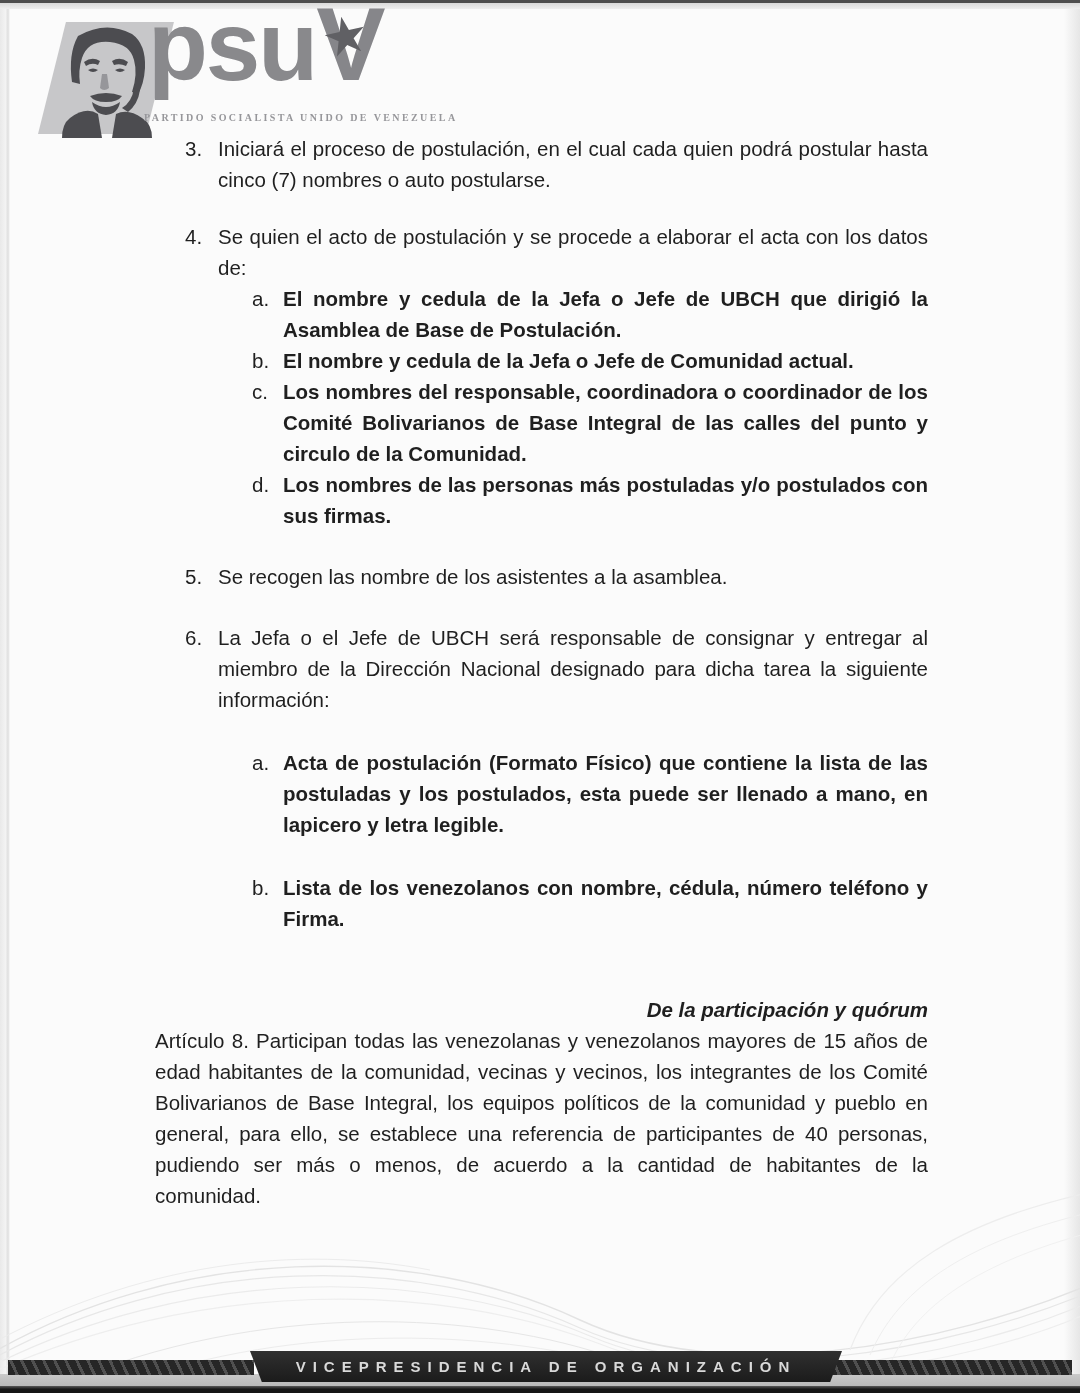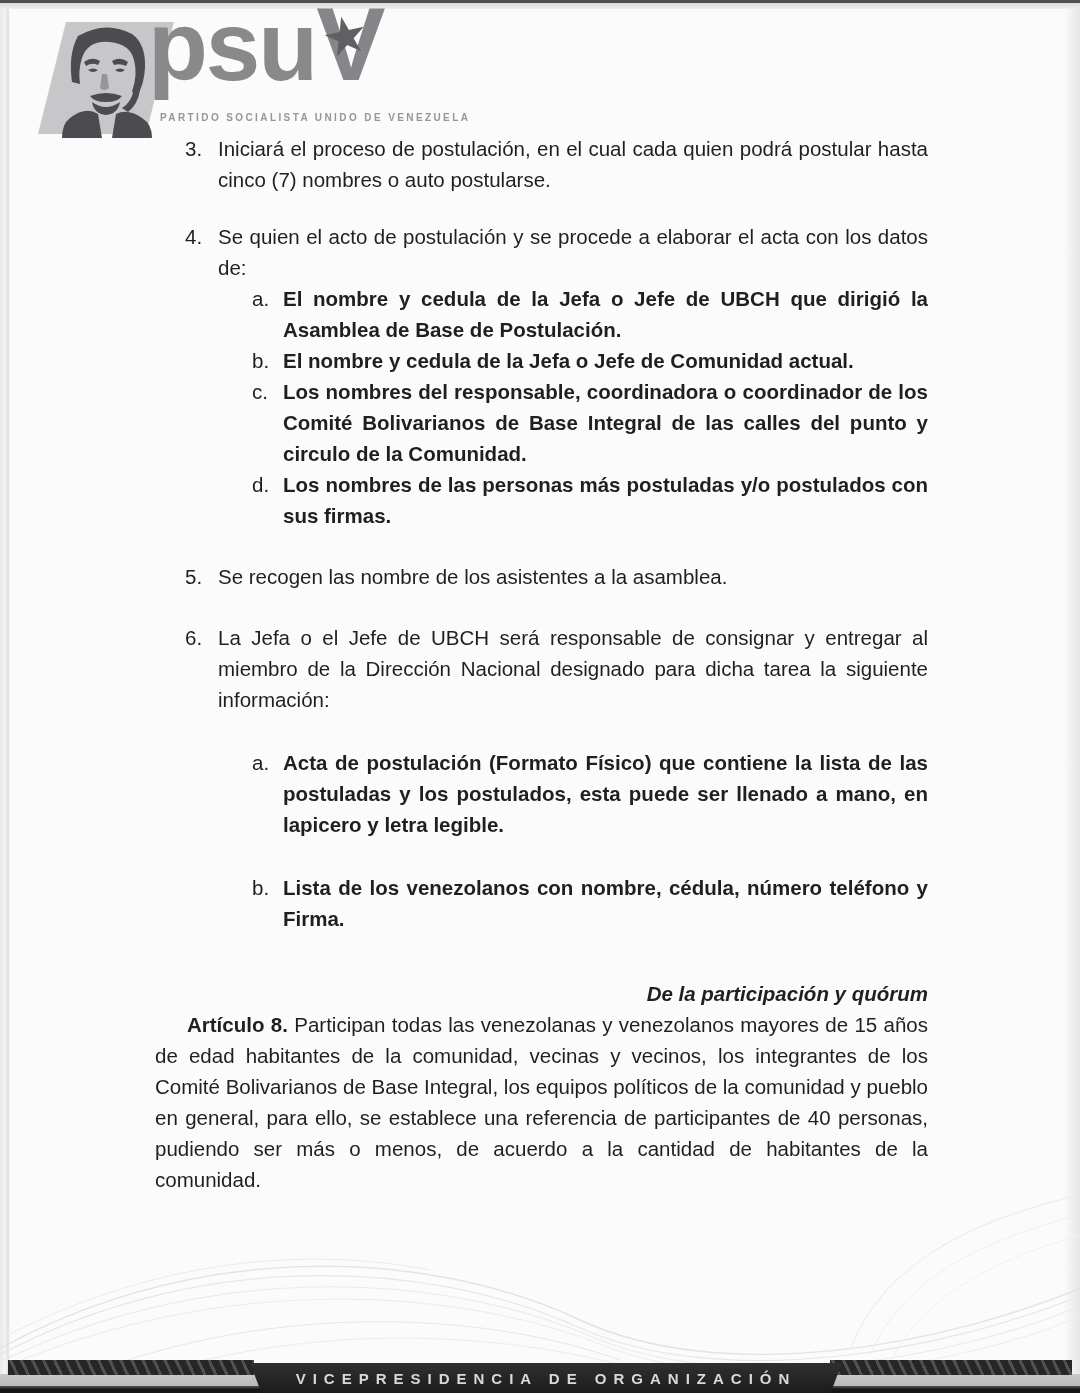"PARTIDO SOCIALISTA UNIDO DE VENEZUELA" .tagline { font-family: none -> Liberation Serif, serif; left: 120px -> 104px }
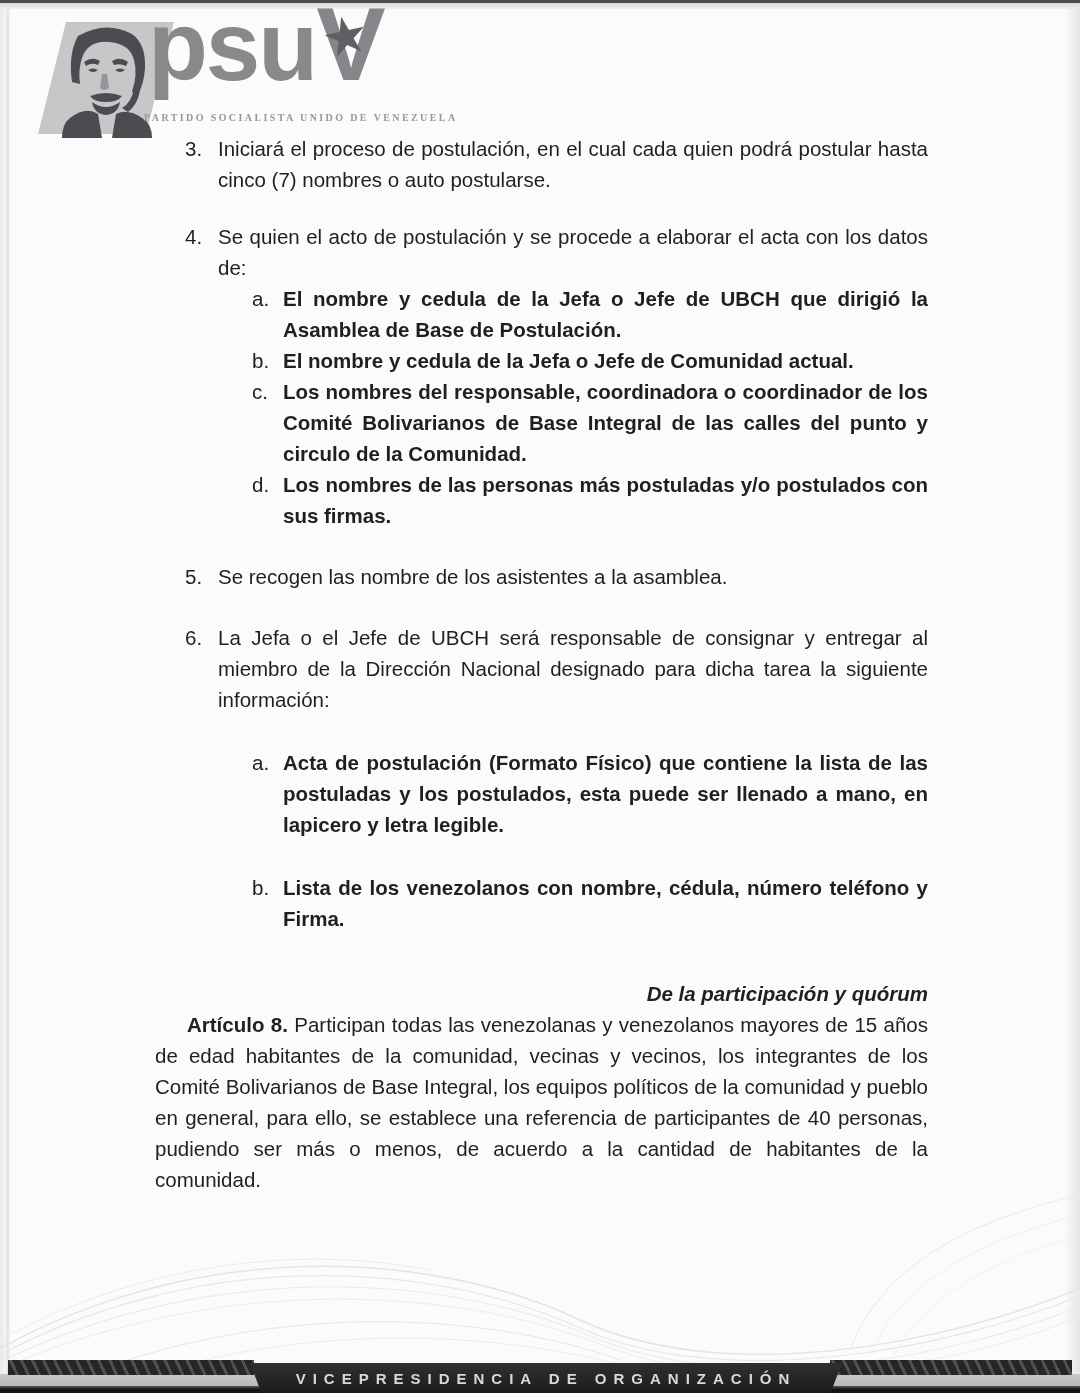"De la participación y quórum" .gap38 { margin-top: 44px -> 60px }
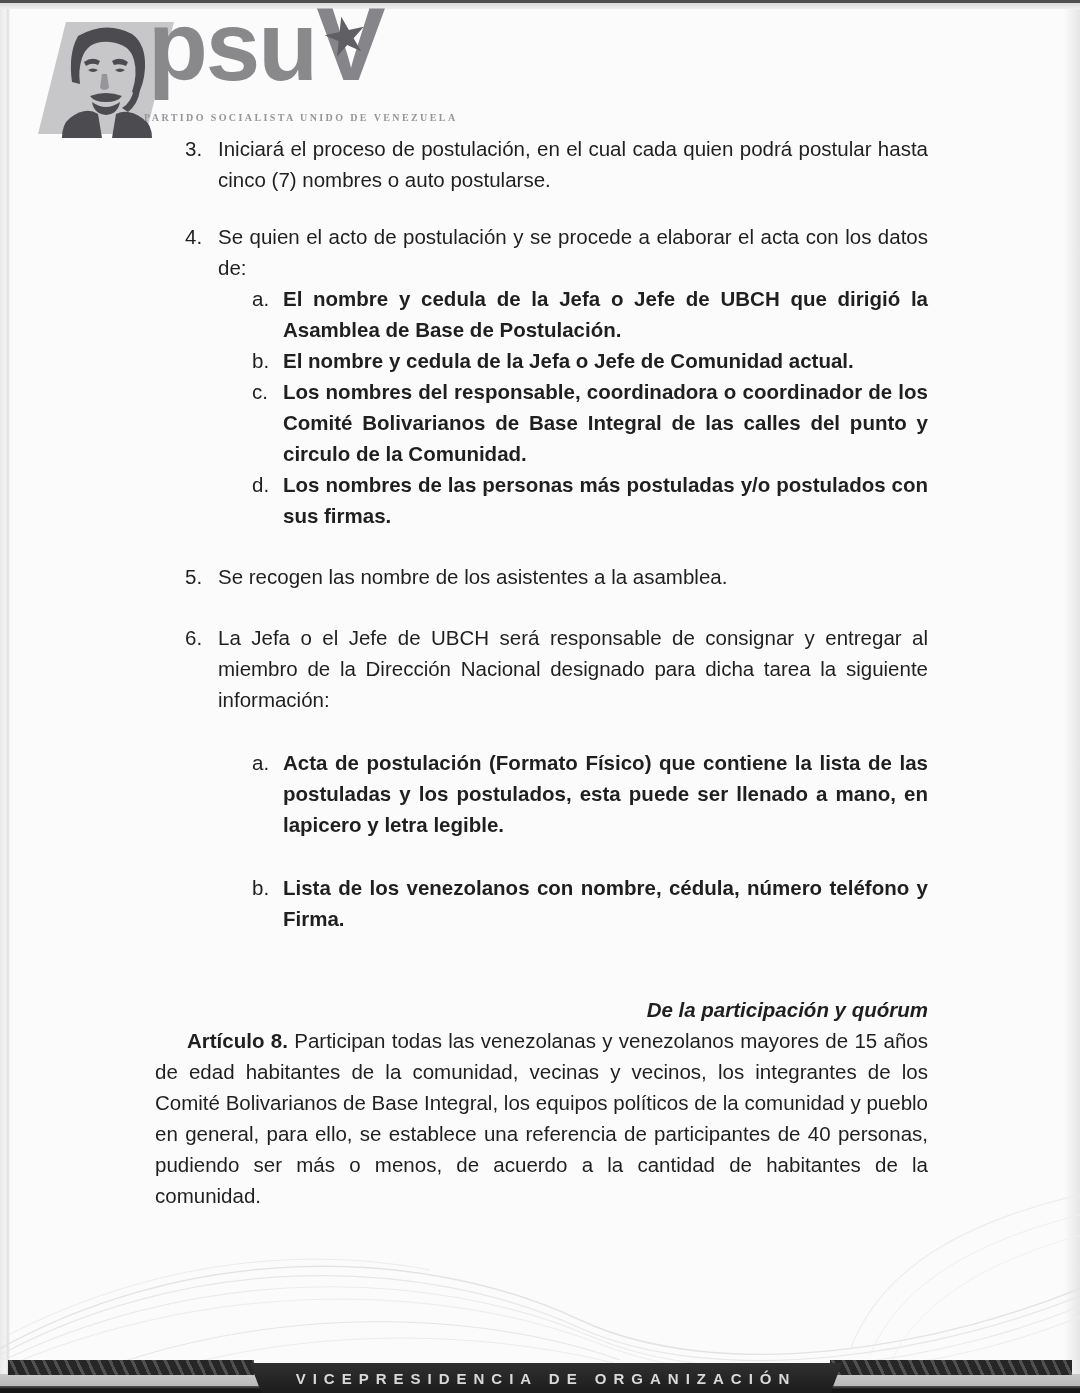"Artículo 8." .article .label { font-weight: bold -> normal; margin-left: 32px -> none }
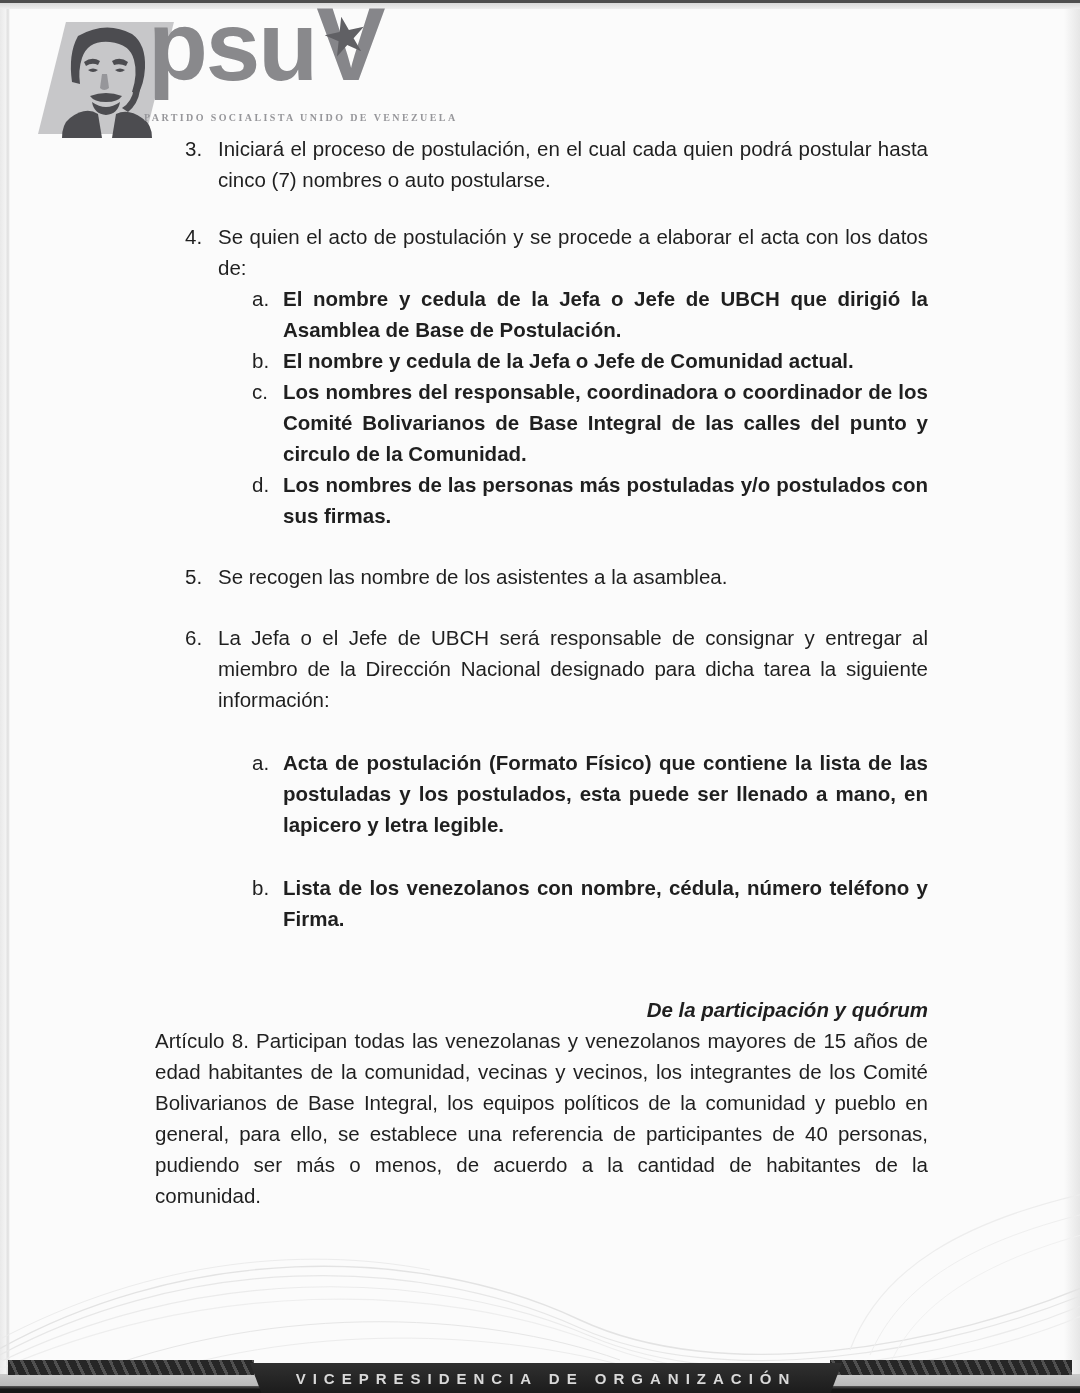"VICEPRESIDENCIA DE ORGANIZACIÓN" .banner { margin-top: 12px -> none }
